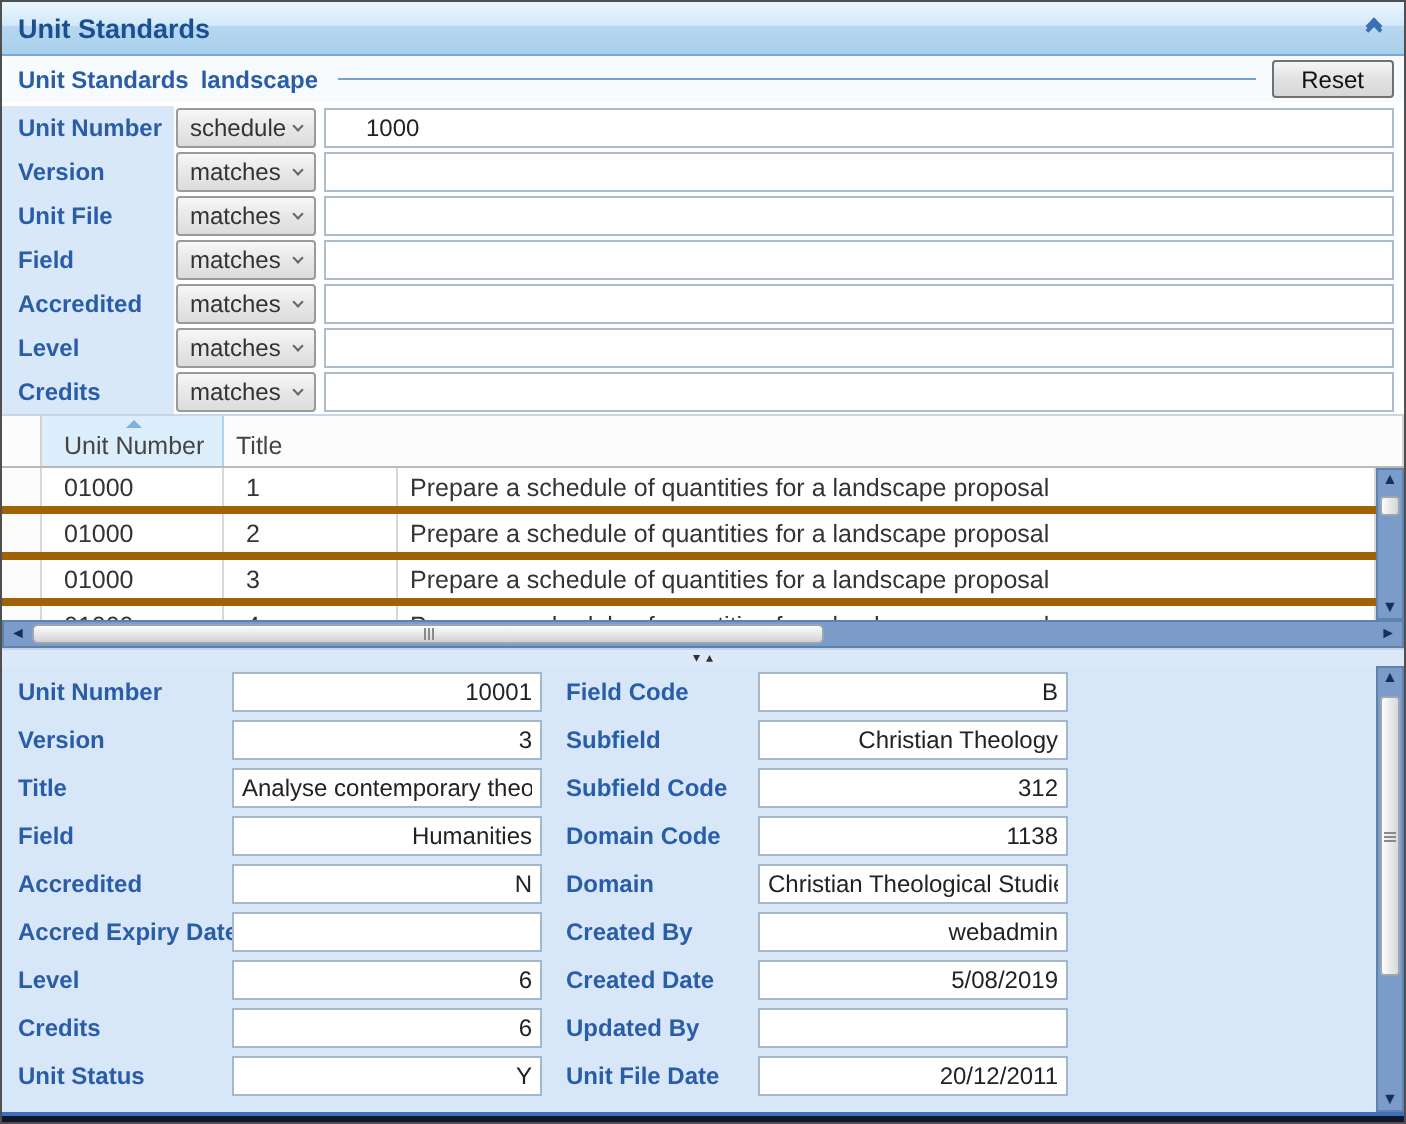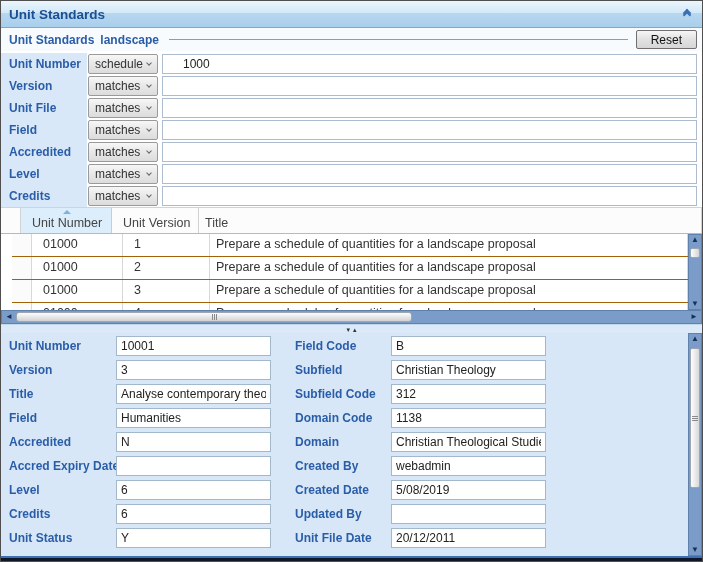"Unit Version" div.gh { html: <div>Unit Version</div> -> none }
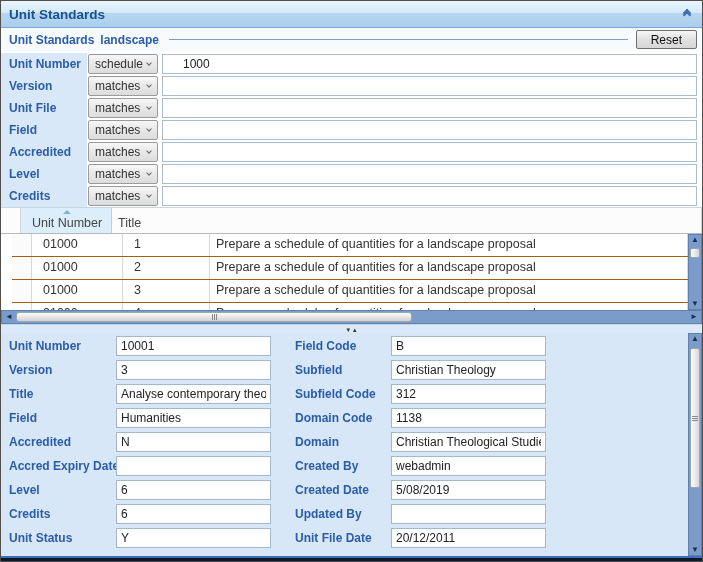"01000" .grow { border-bottom: 1px solid #a16207 -> 4px solid #a16207; margin-left: 11px -> none }
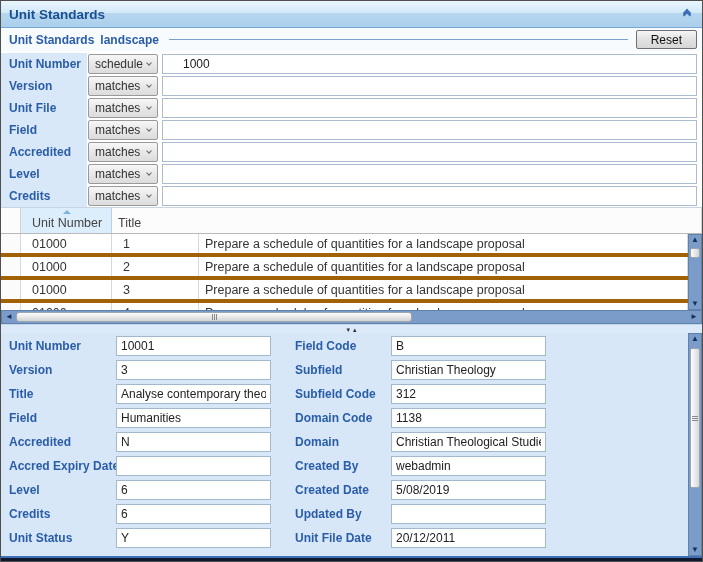"10001" .dinput { text-align: none -> right }
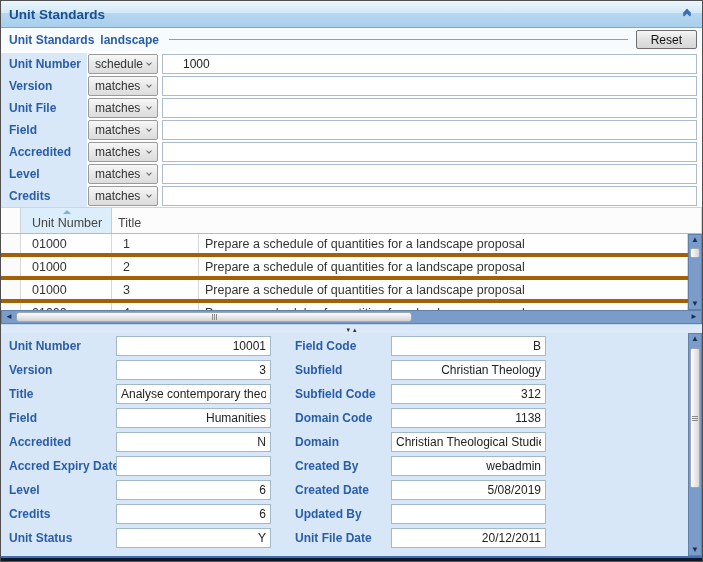"Field Code" .dlabel.r { margin-left: 12px -> none }
